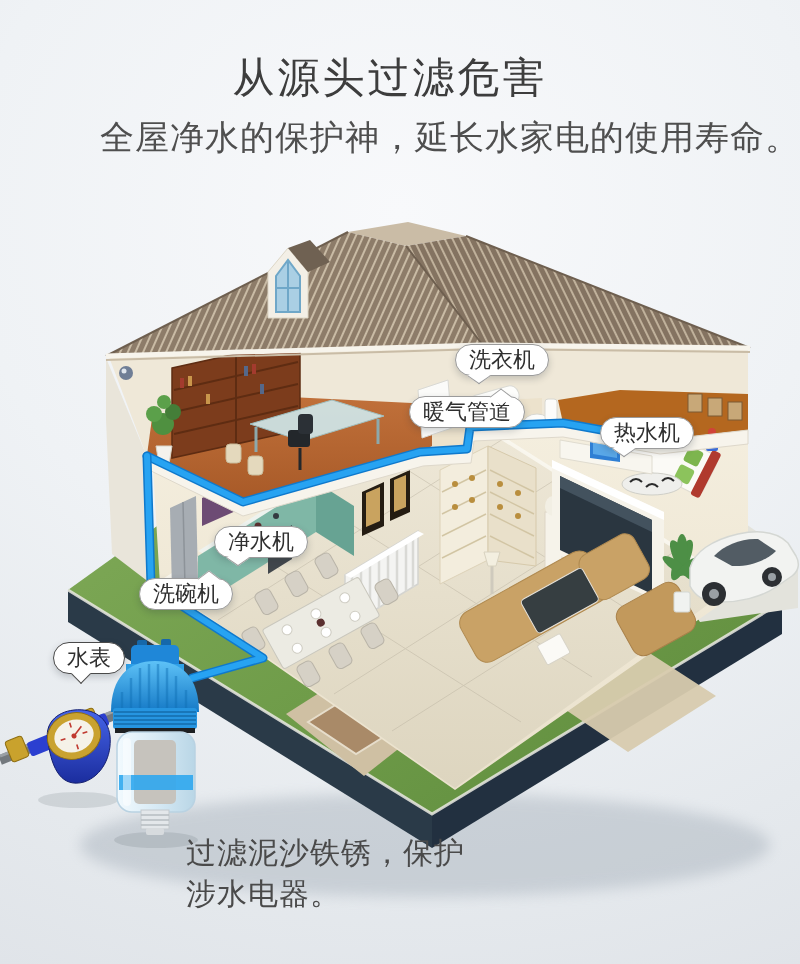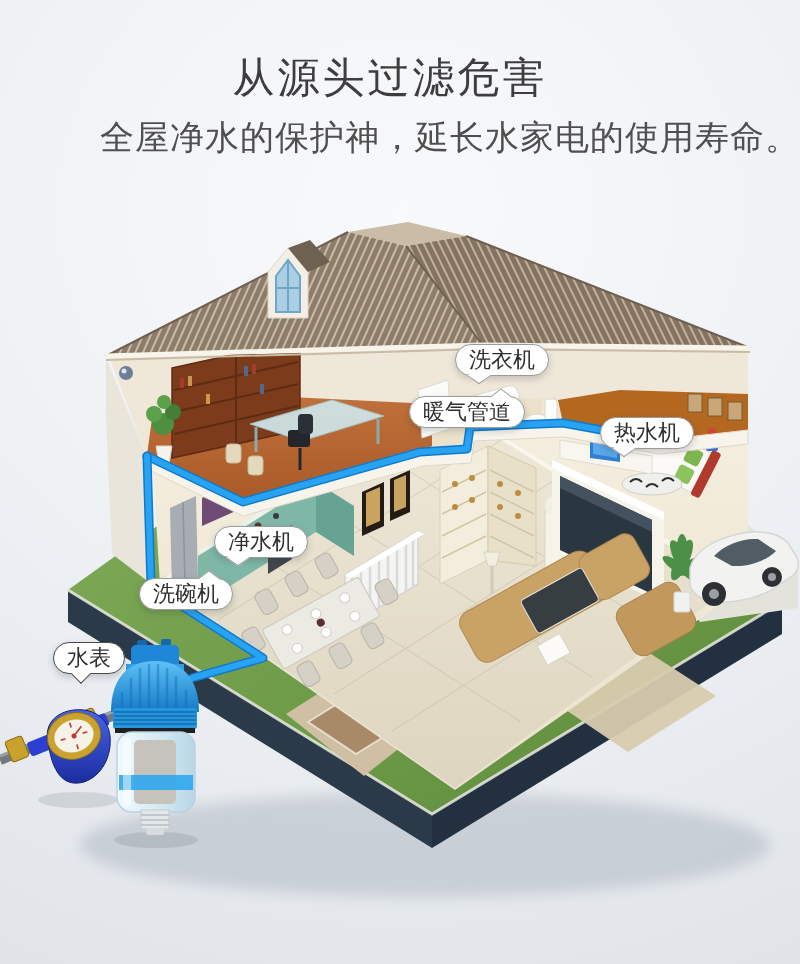"过滤泥沙铁锈，保护" div.desc { html: none -> <div> <div>过滤泥沙铁锈，保护</div> <div>涉水电器。</div> </div> }
